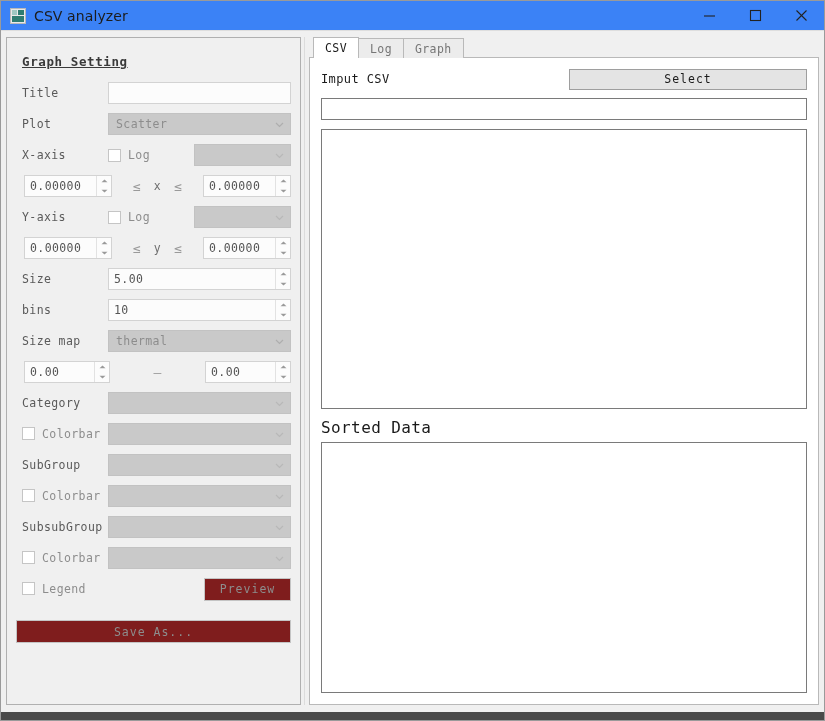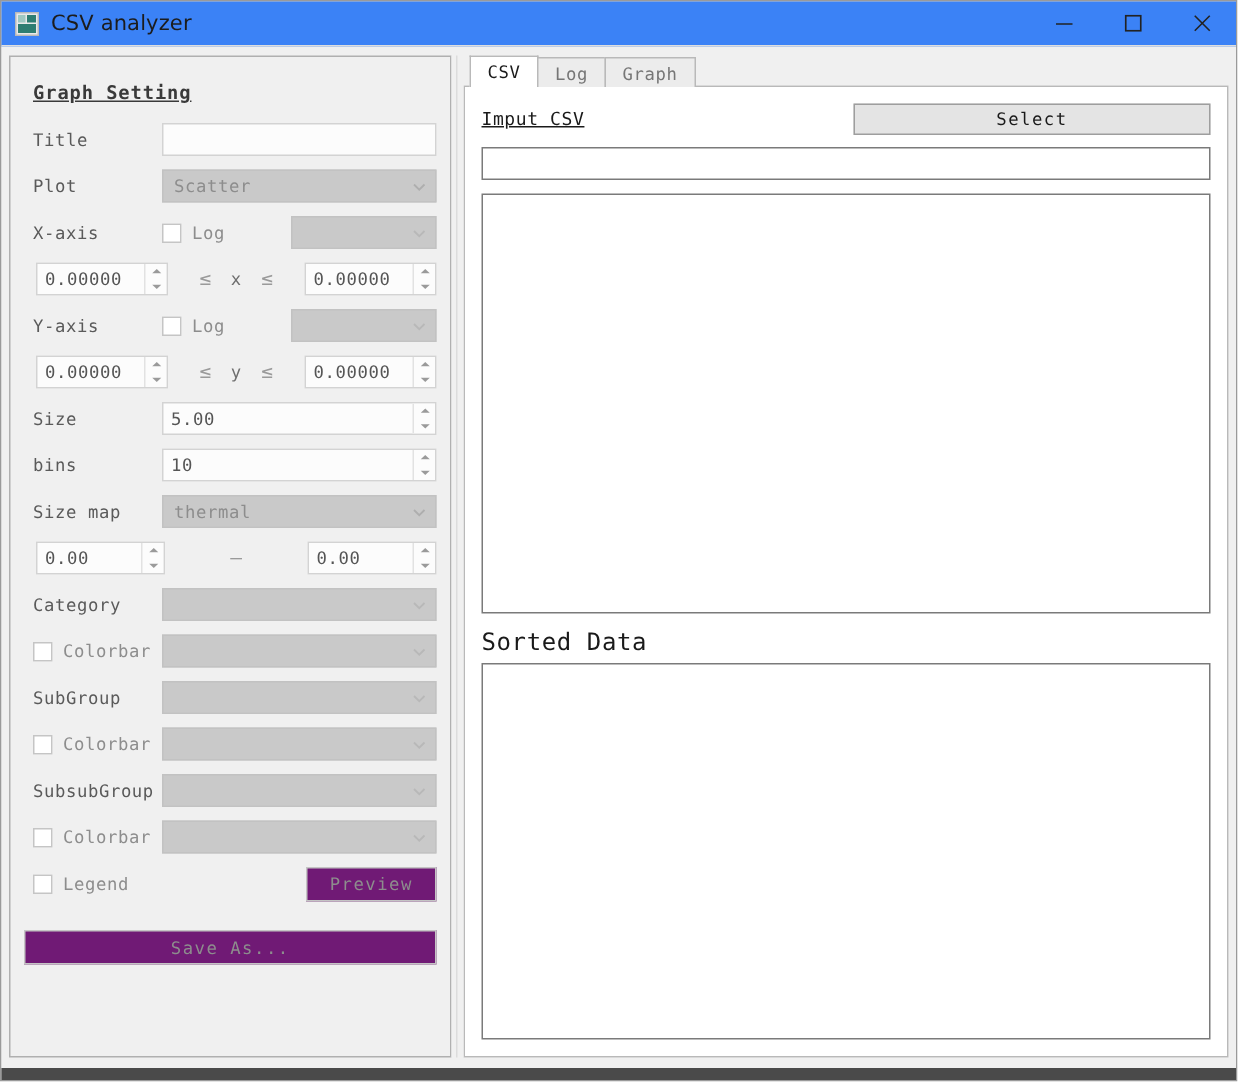"Imput CSV" #csv-head .lbl2 { text-decoration: underline -> none }
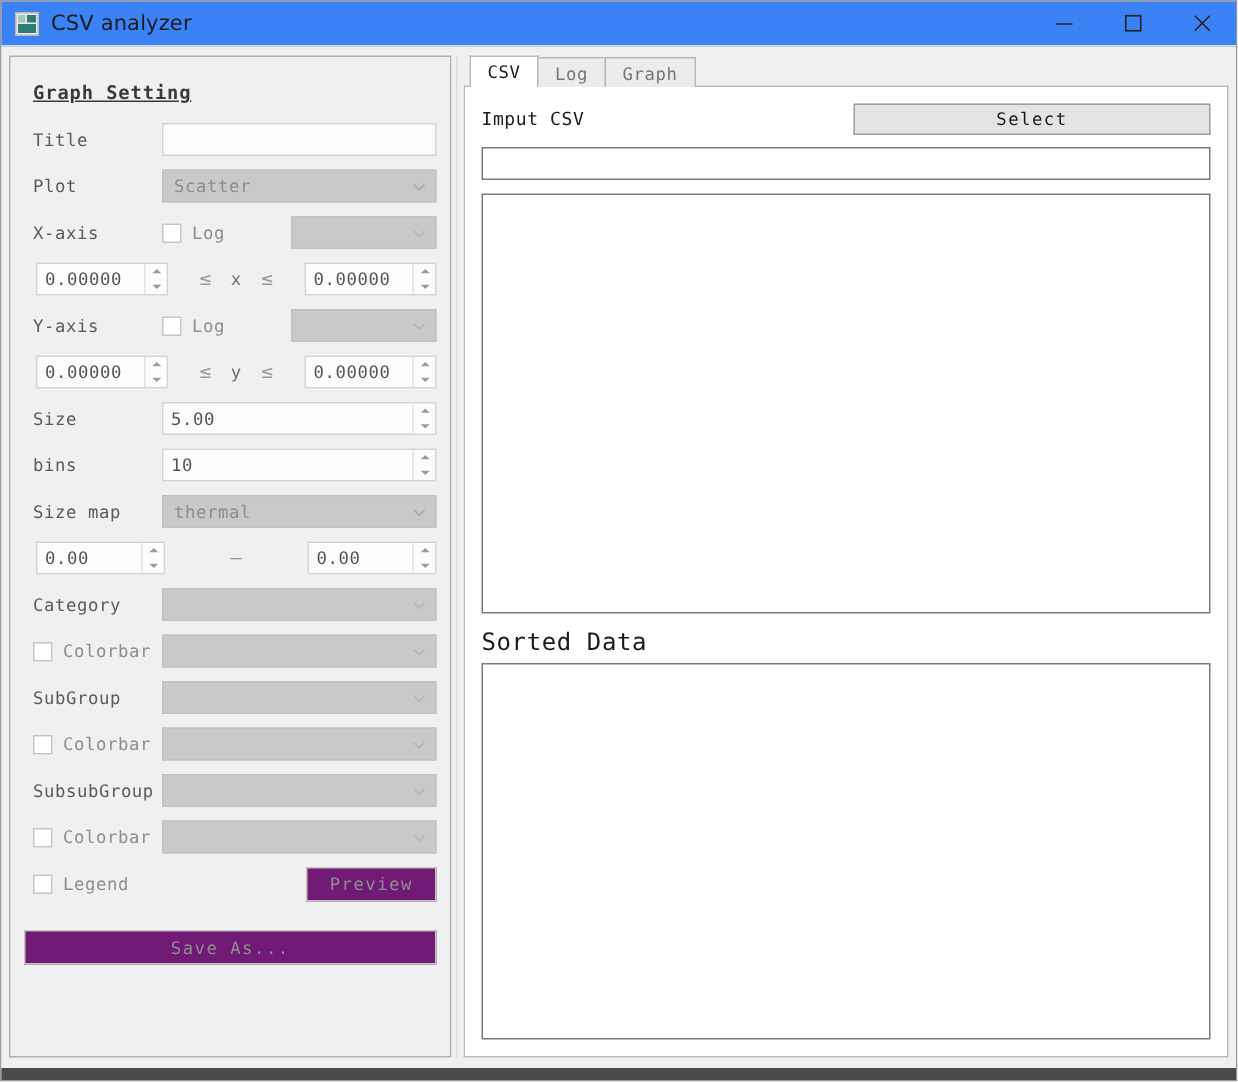"Colorbar" .cb-wrap { align-items: center -> none }
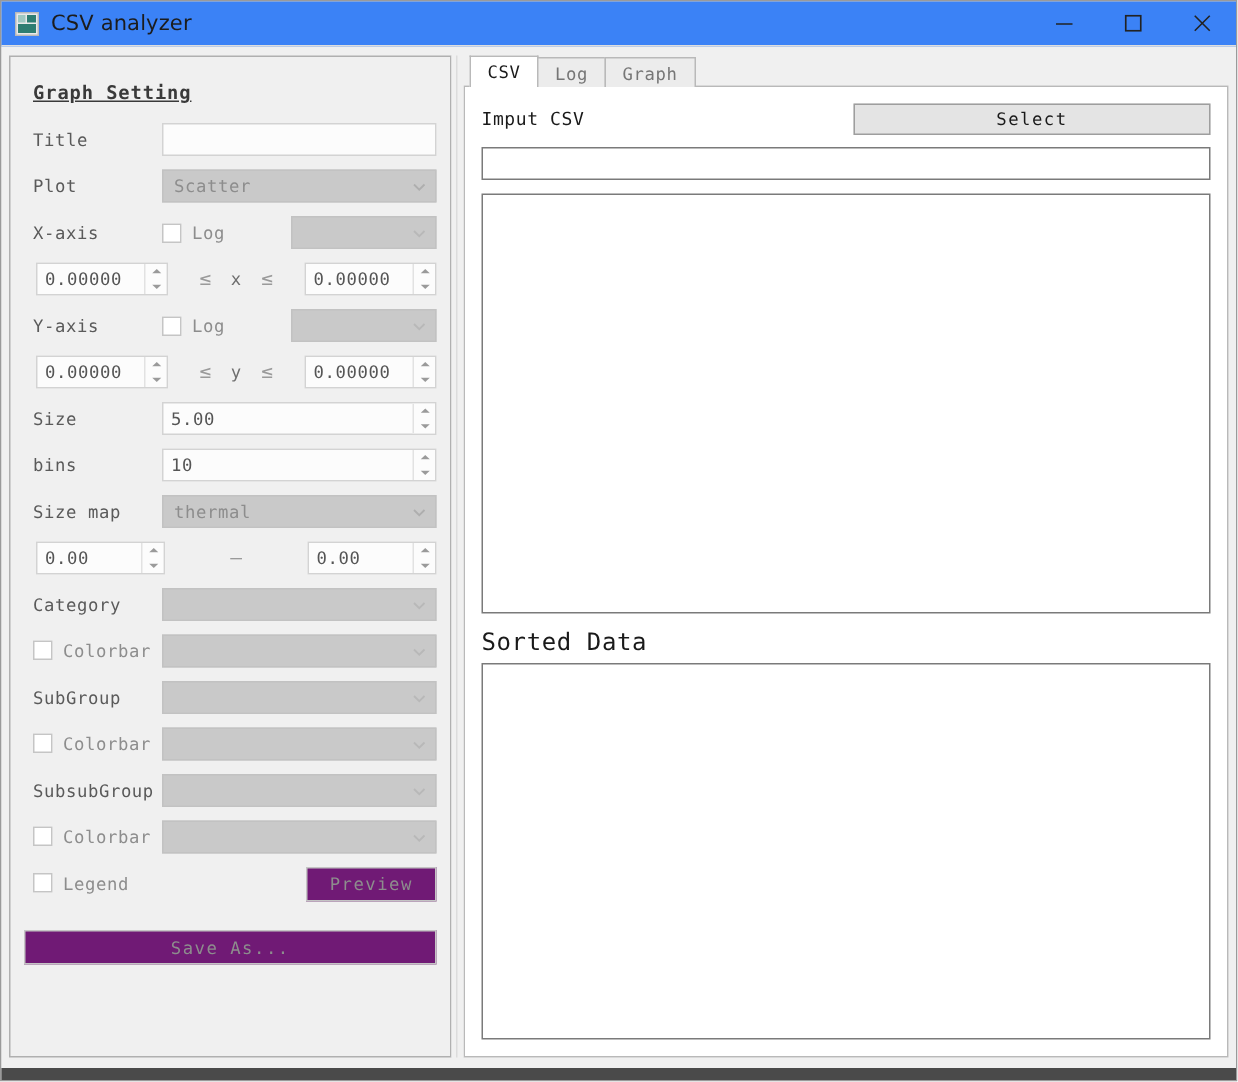"Preview" .btn-disabled { background: #701a75 -> #7f1d1d }
